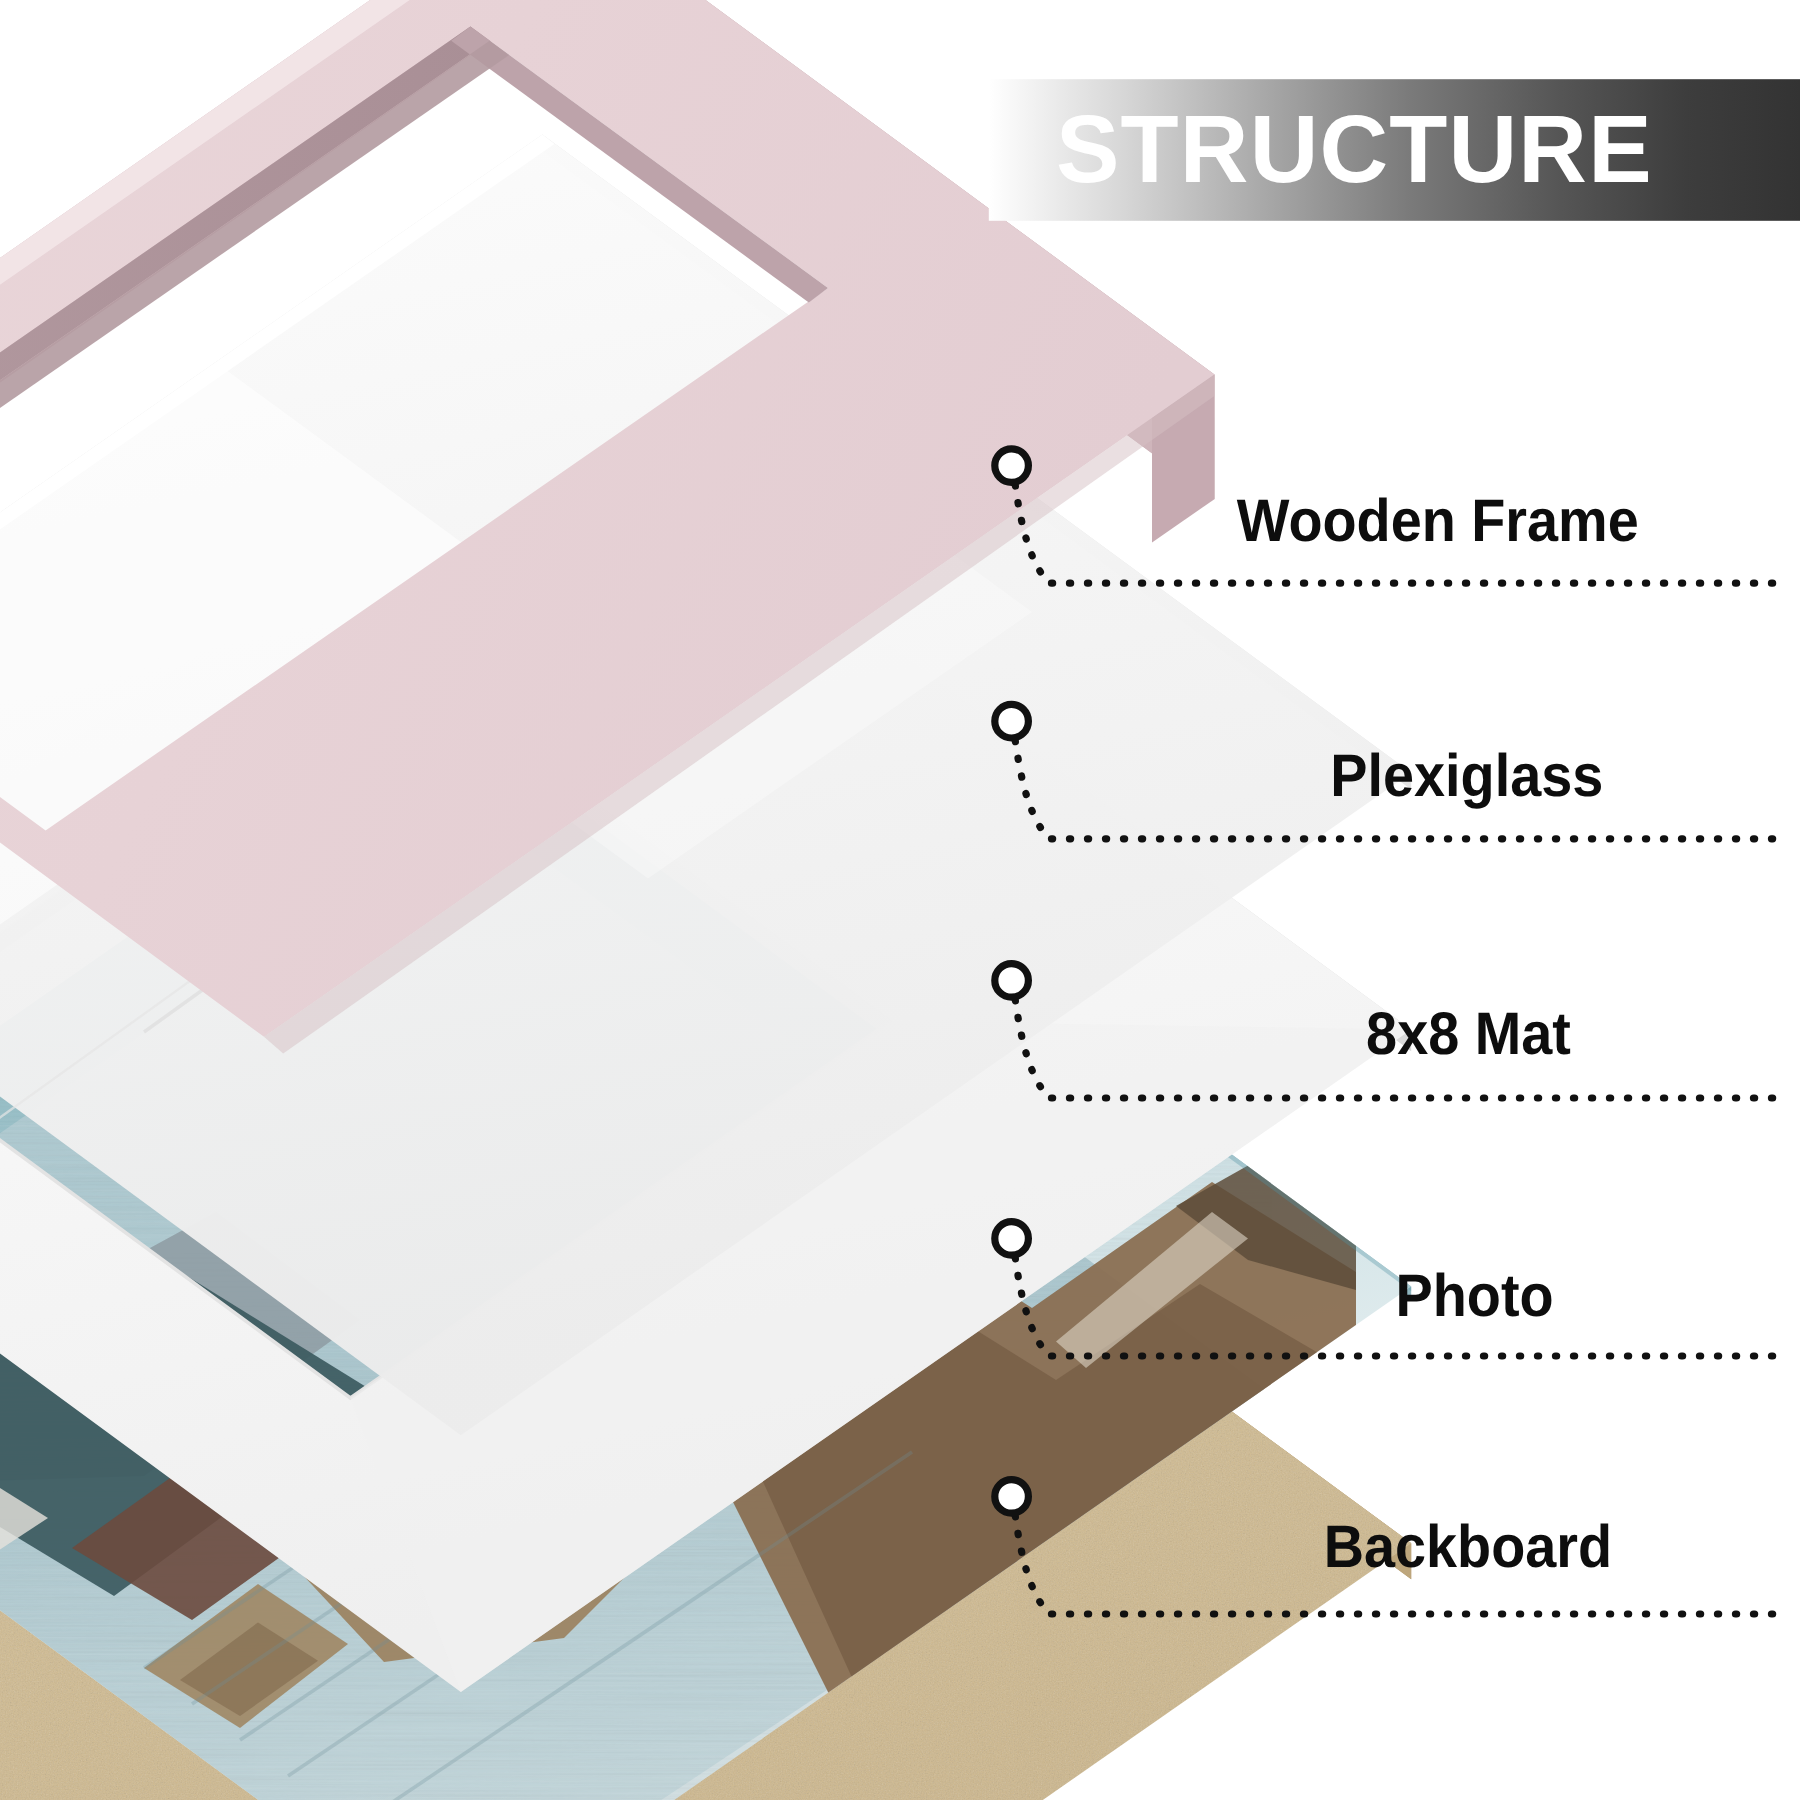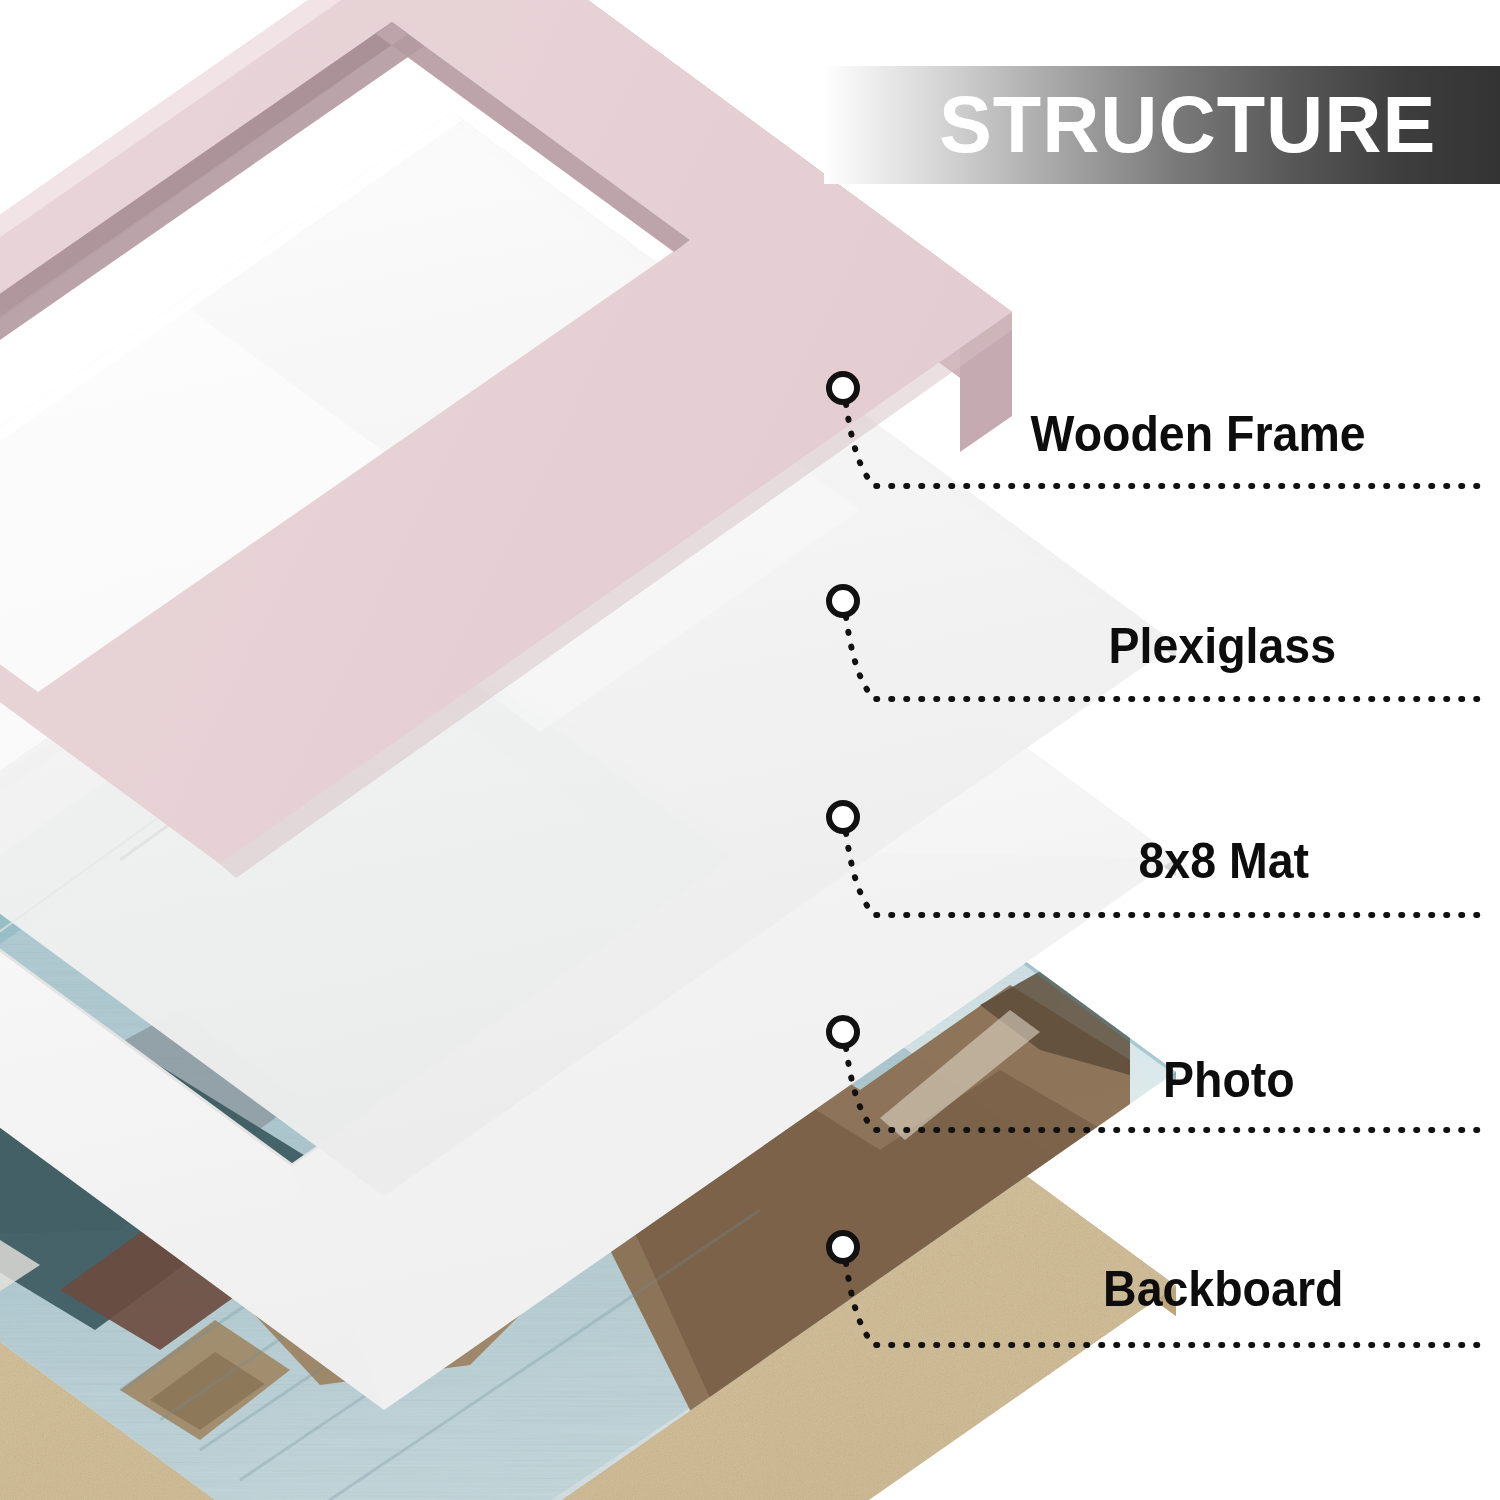"STRUCTURE" #banner { justify-content: center -> flex-start }
